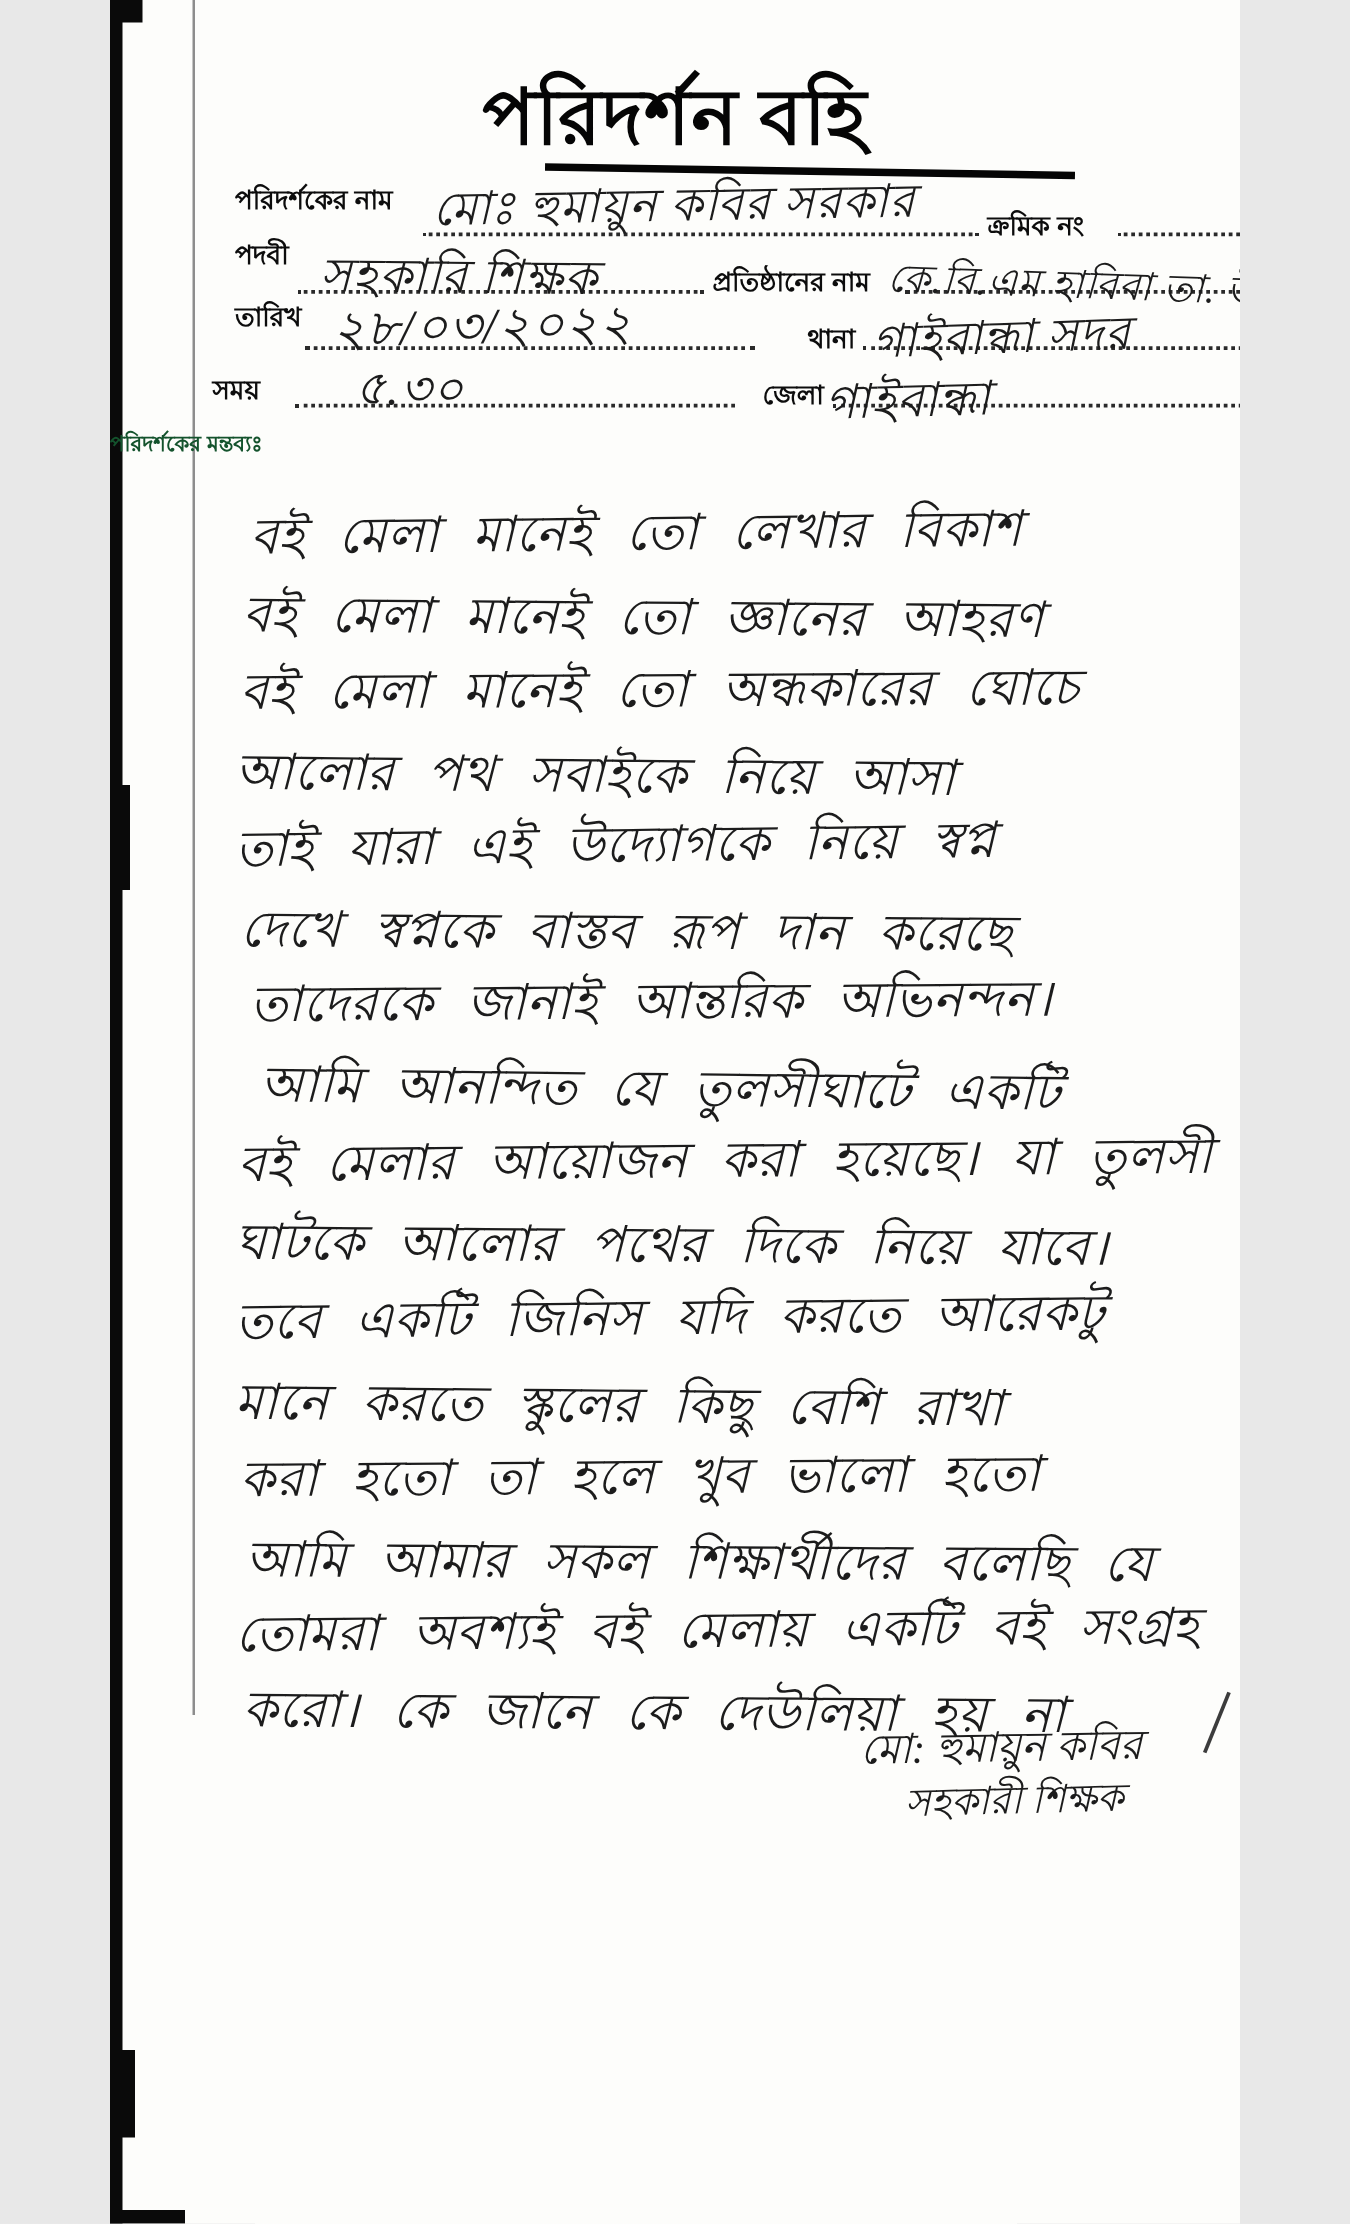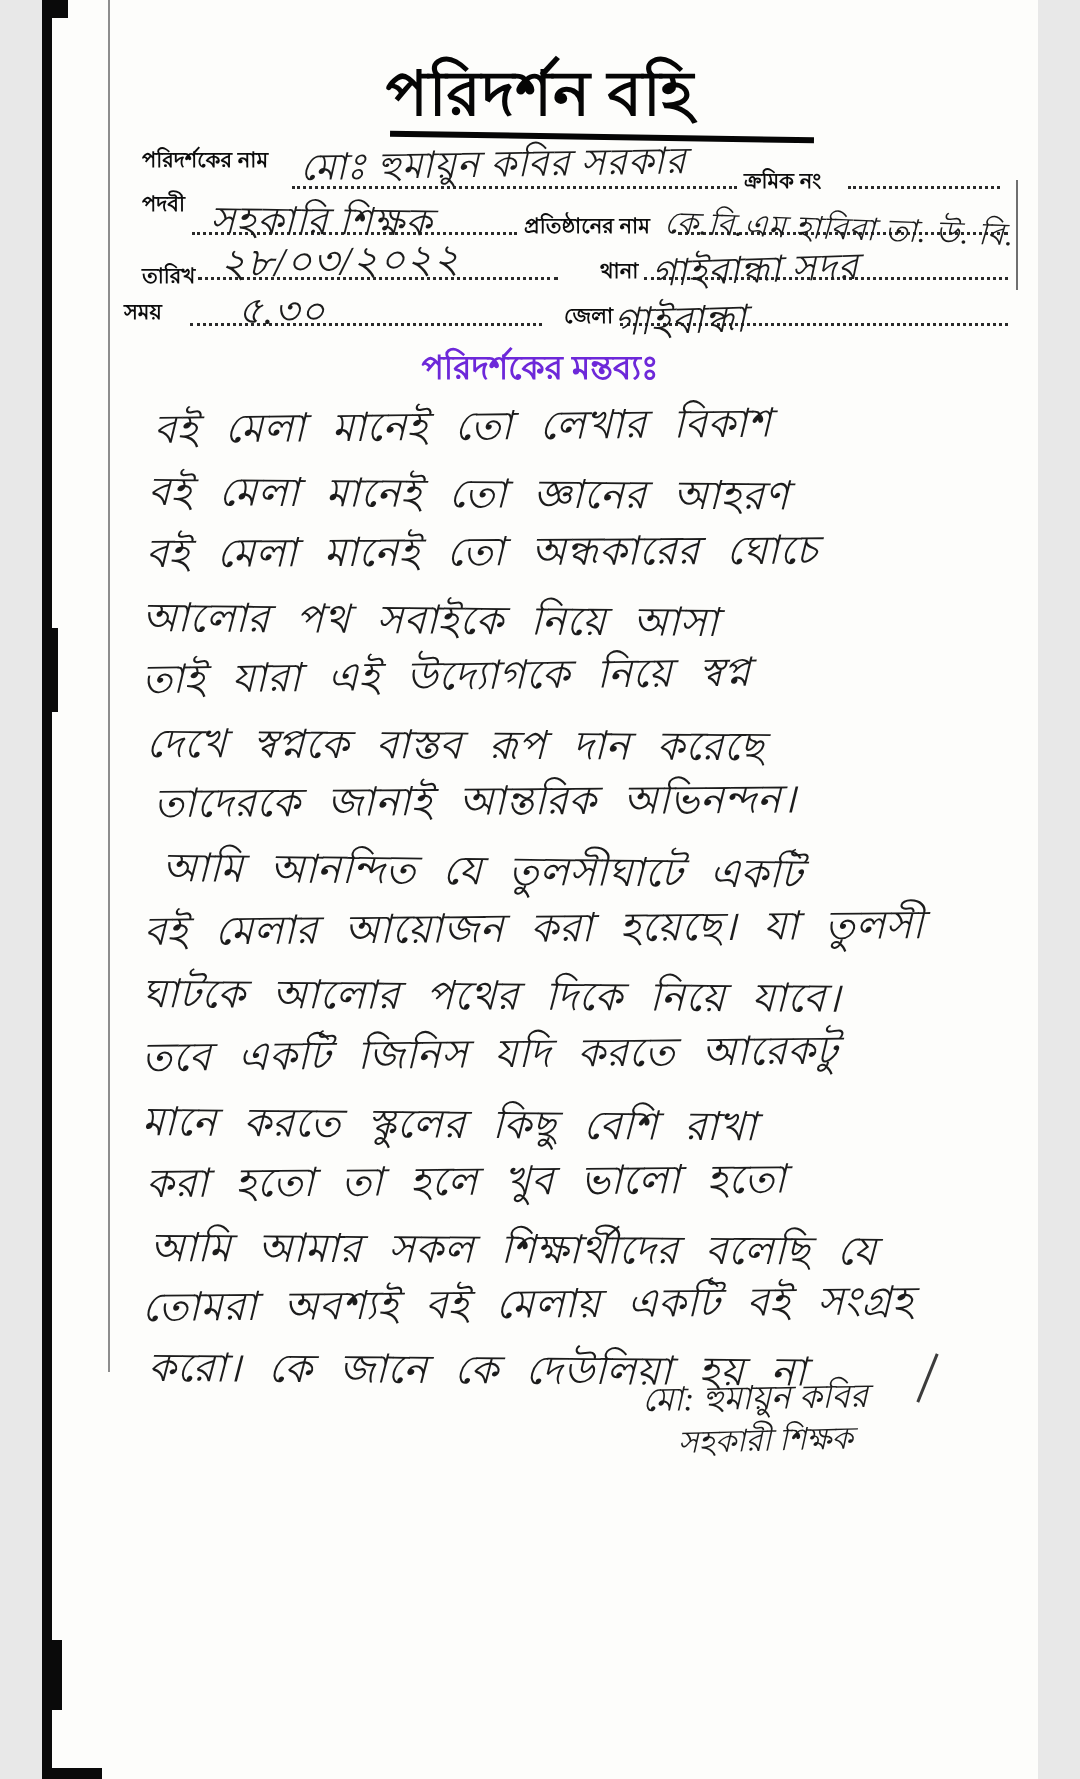"পরিদর্শন বহি" .page { width: 996px -> 904px }
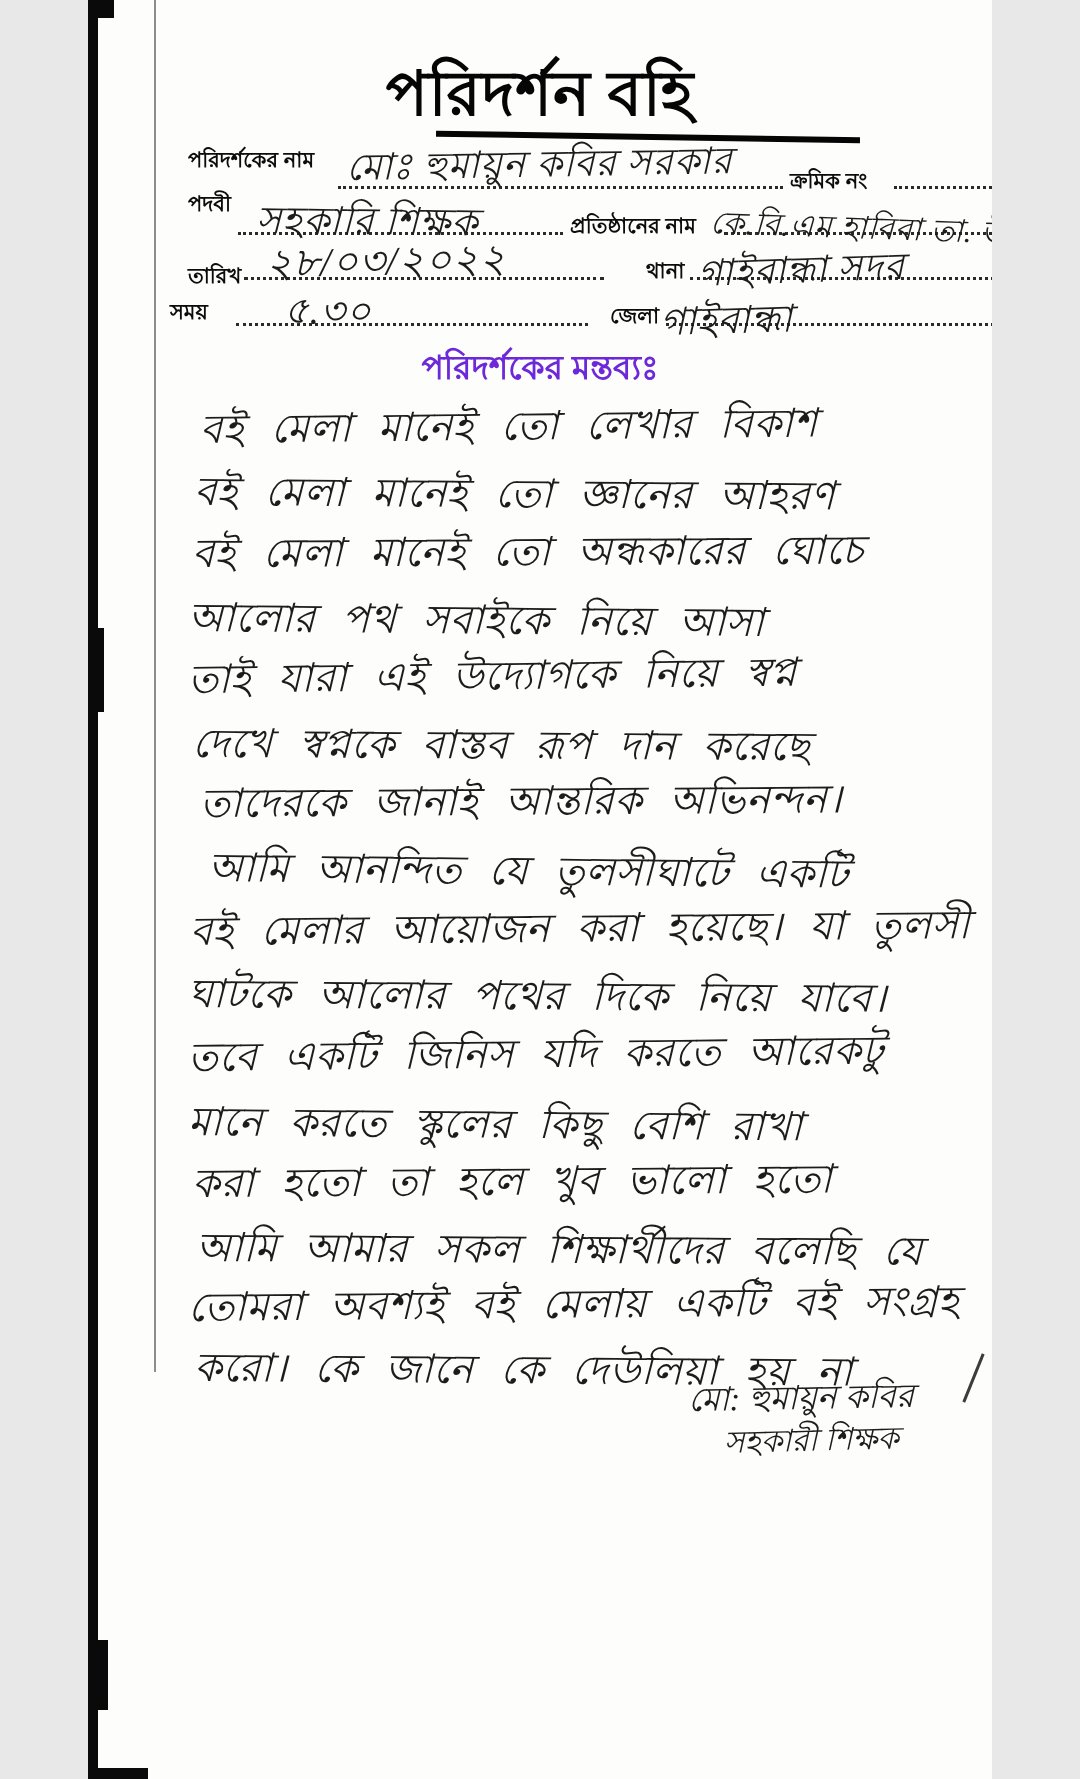"তারিখ" div.lbl { top: 260px -> 238px }
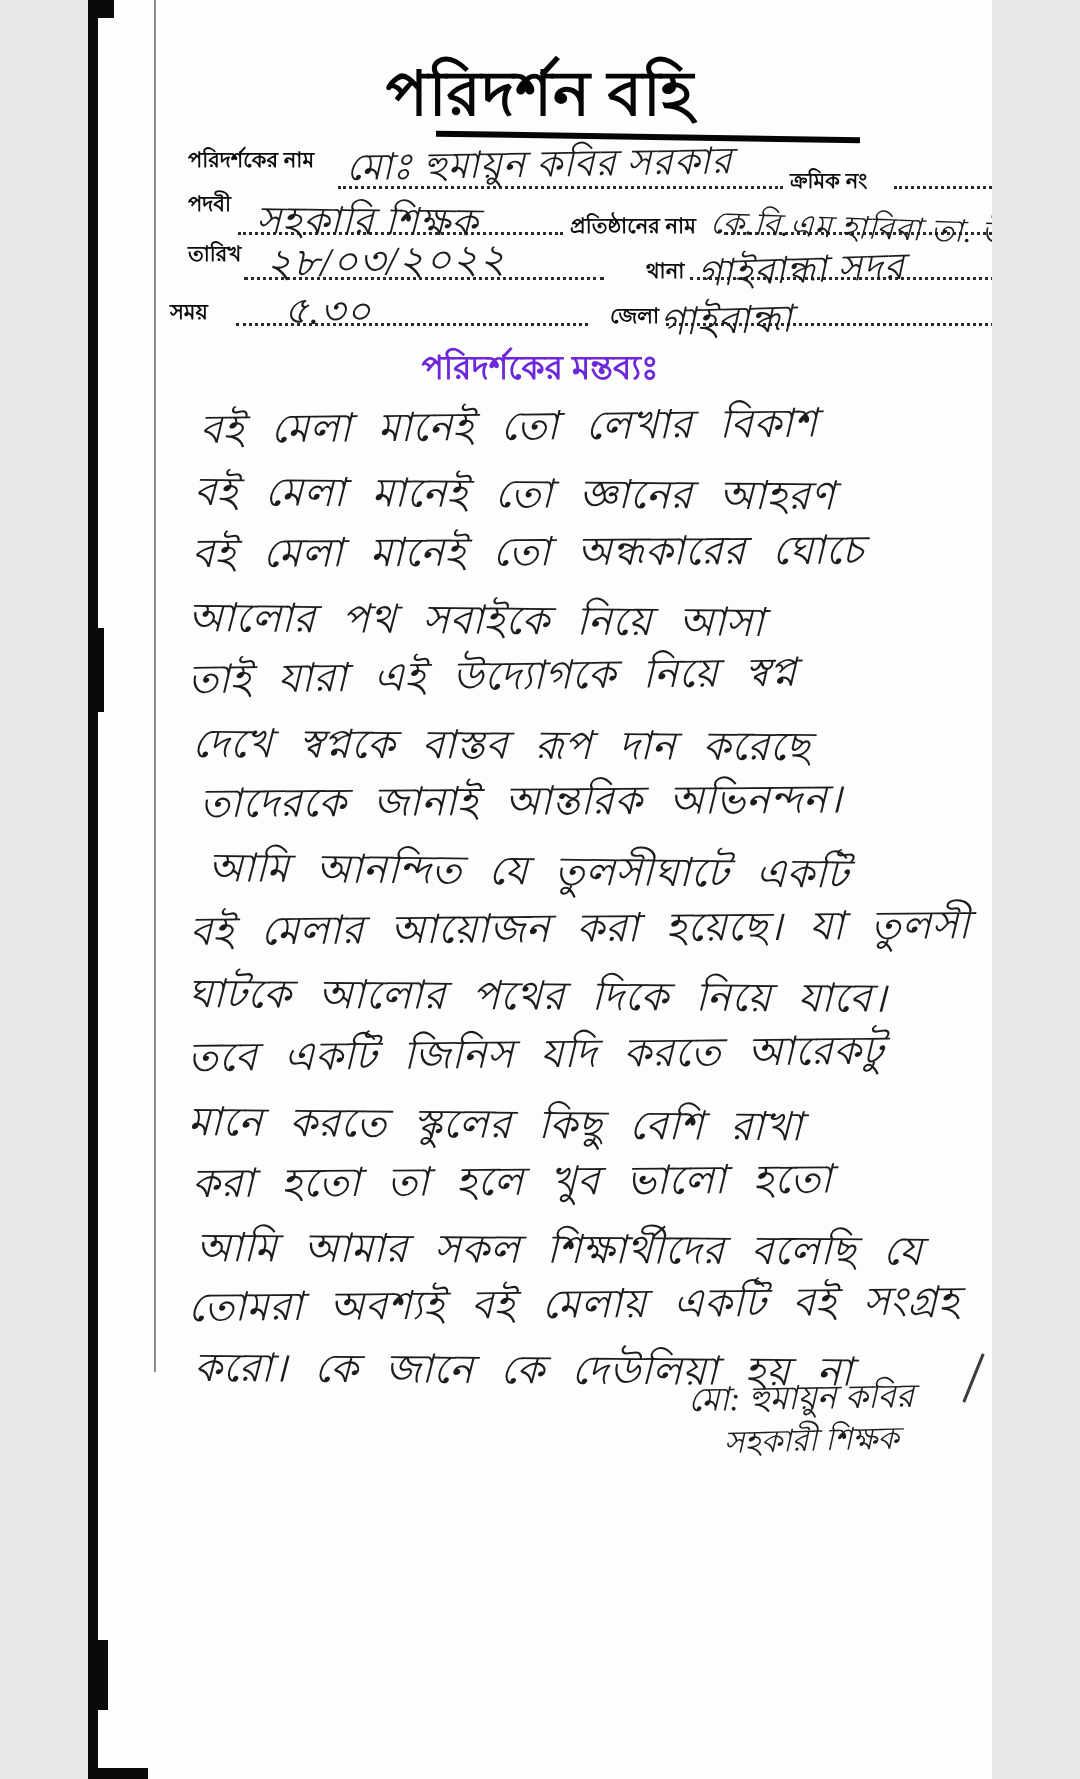"পরিদর্শকের মন্তব্যঃ" .comments-heading { color: #6d28d9 -> #14532d; font-size: 33px -> 17px; text-align: center -> none }
